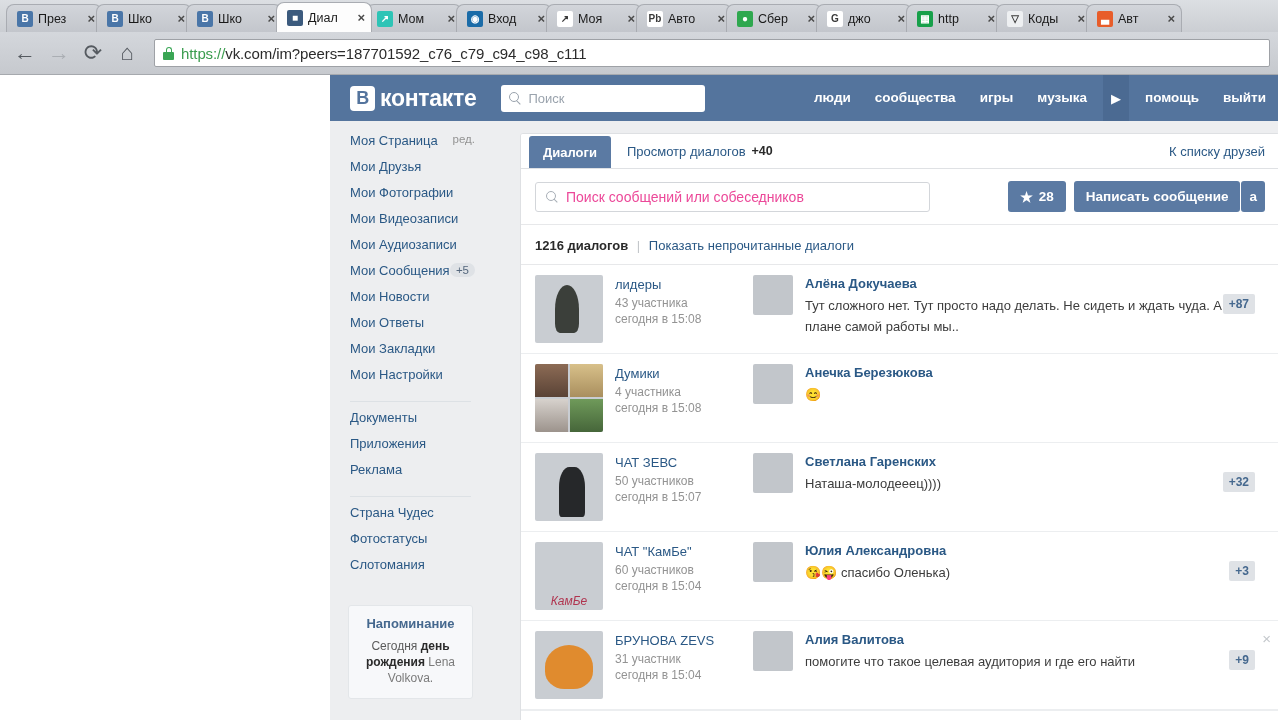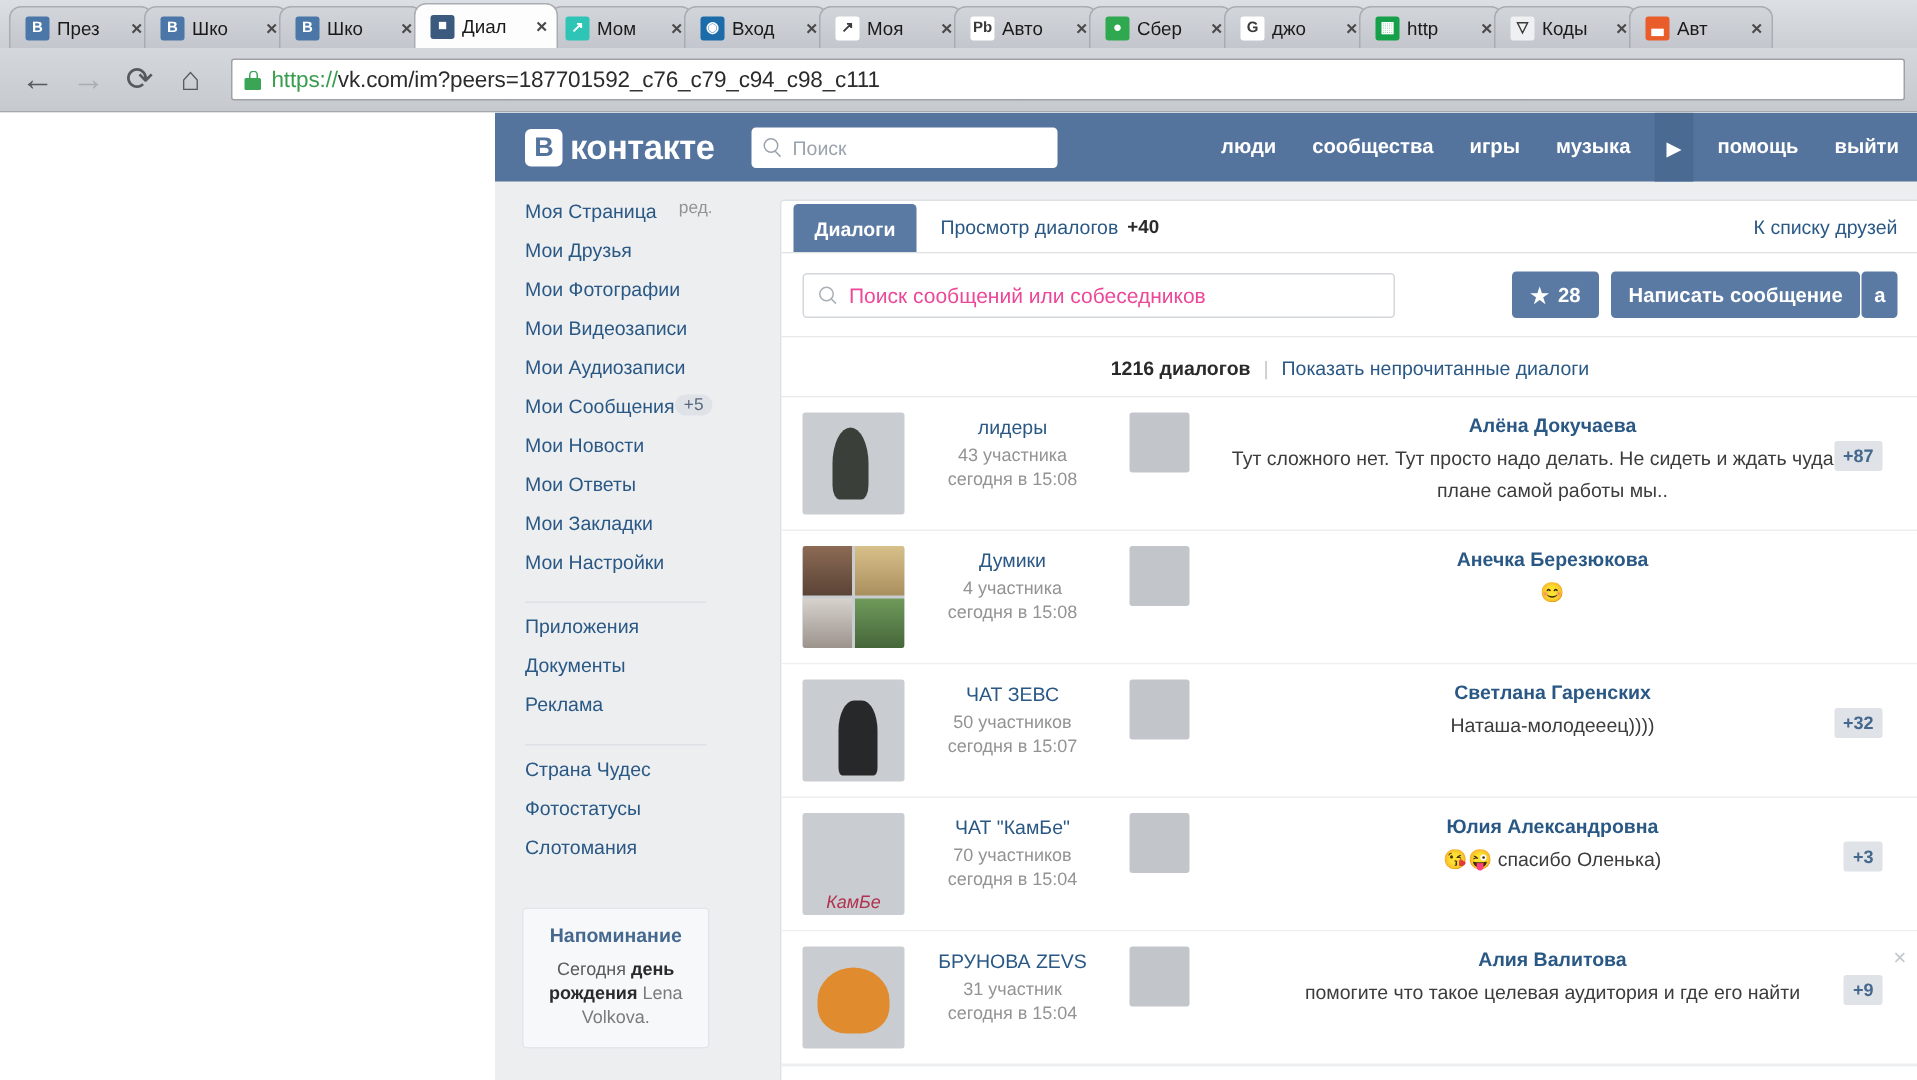"Диалоги" .vk-main { text-align: center -> none }
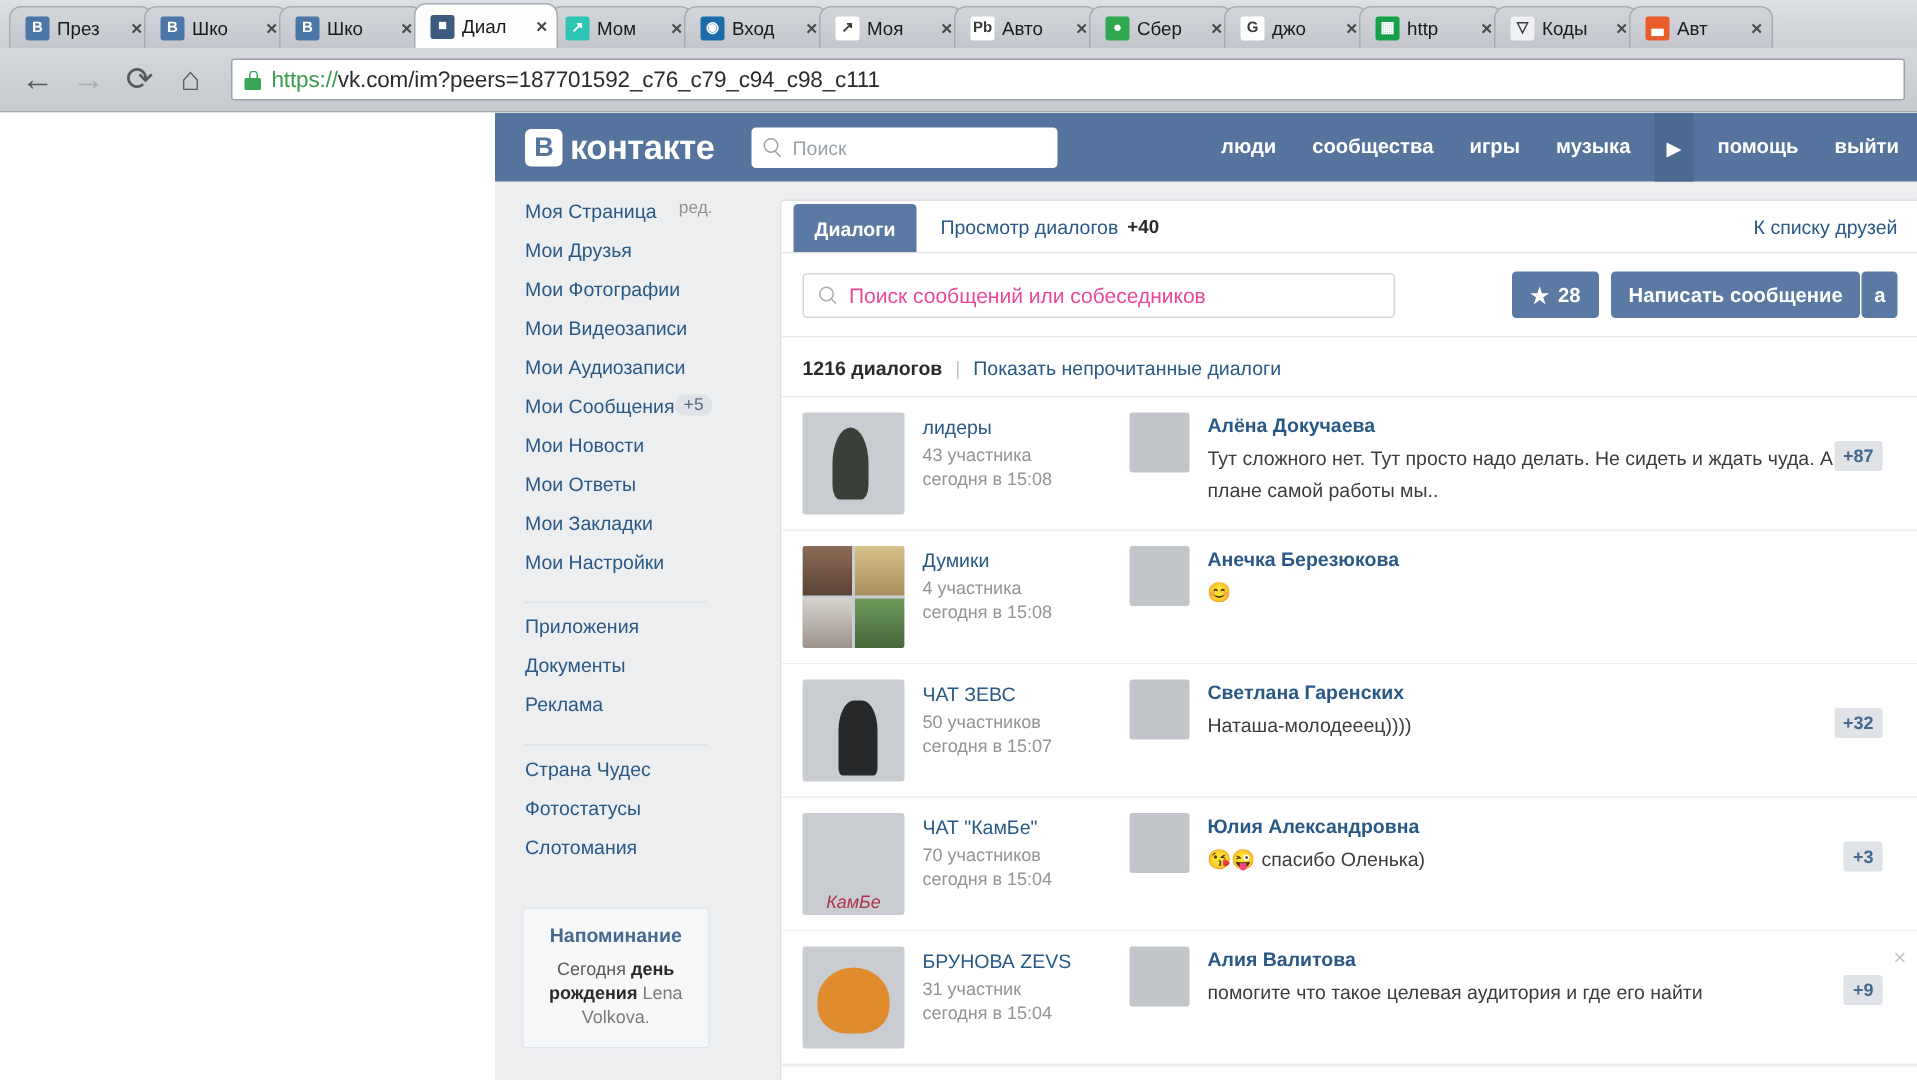"Приложения" div.side-item { order: before "Документы" -> after "Документы" }
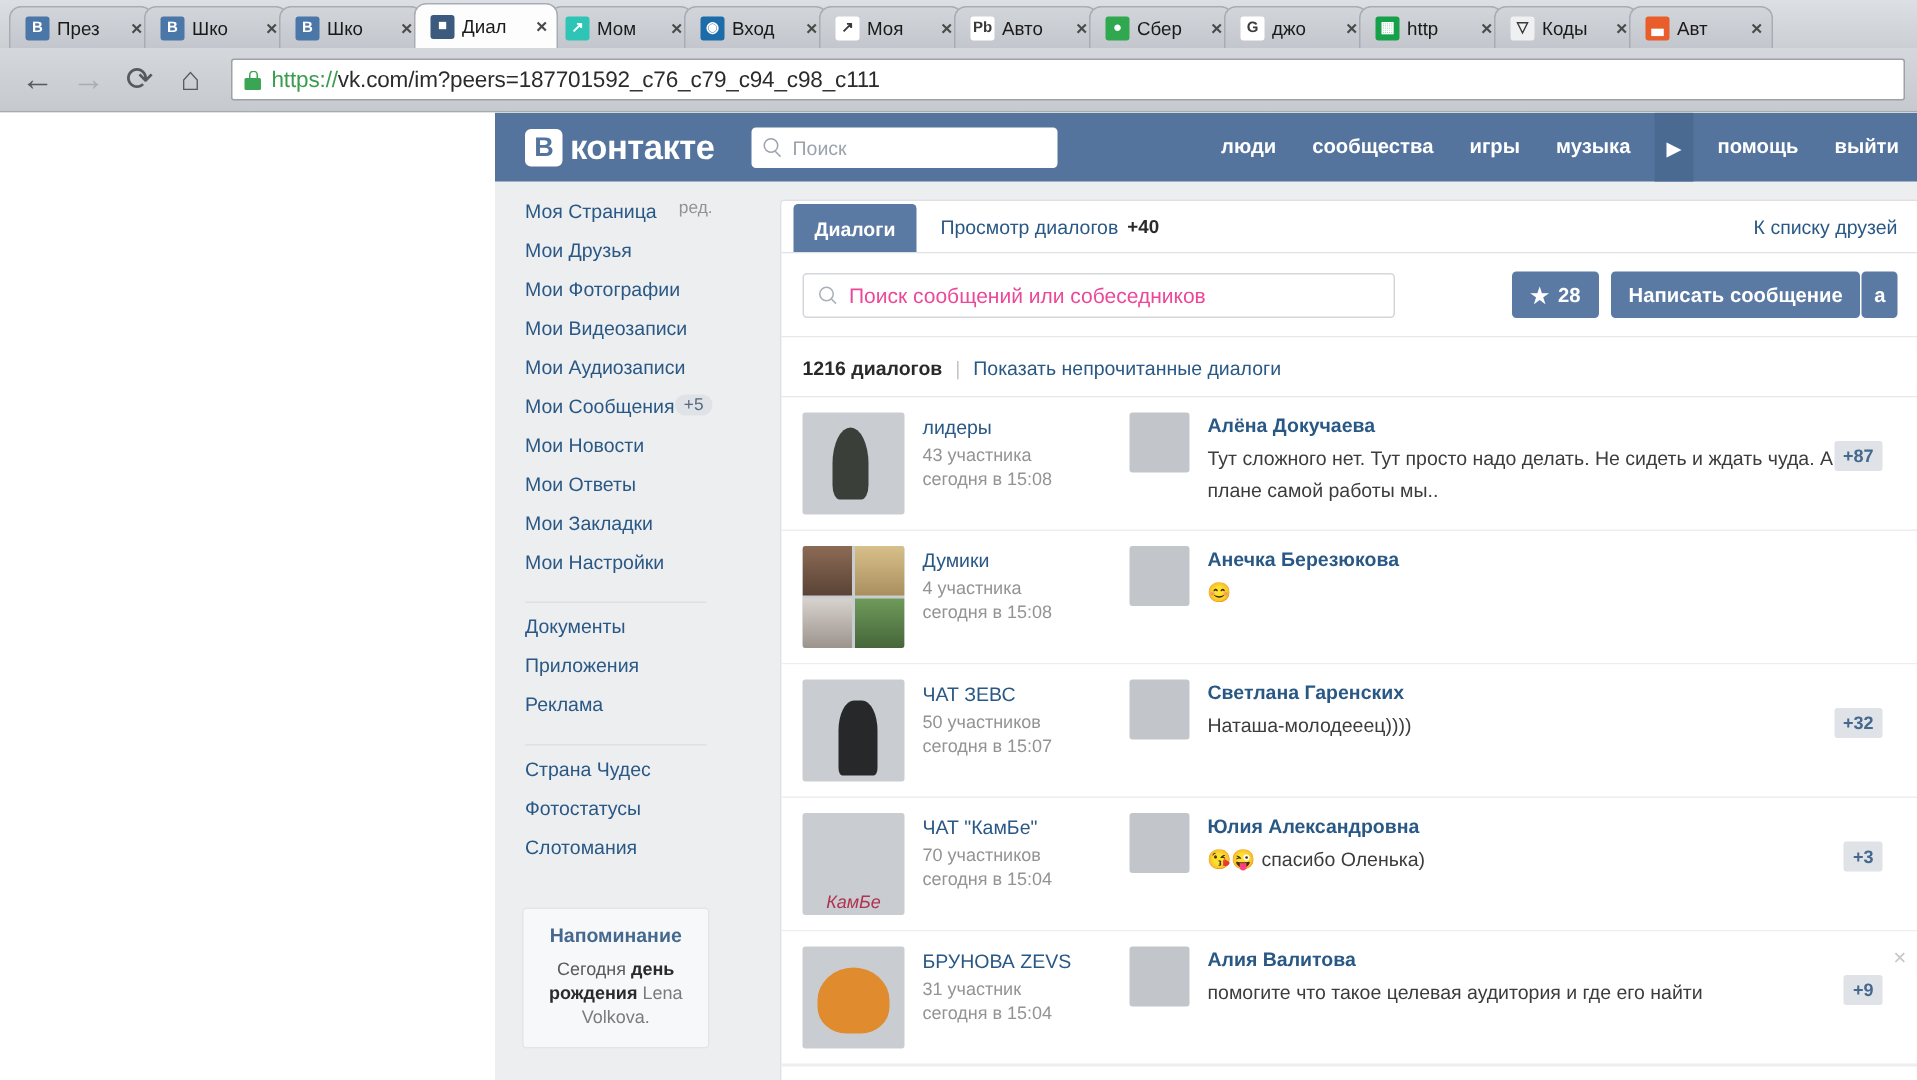"70 участников" div.chat-members { text: 70 -> 60 }
